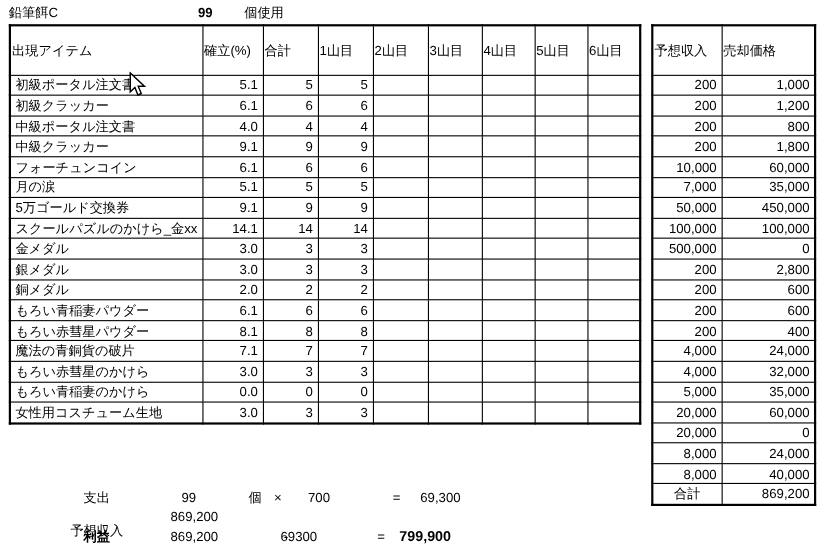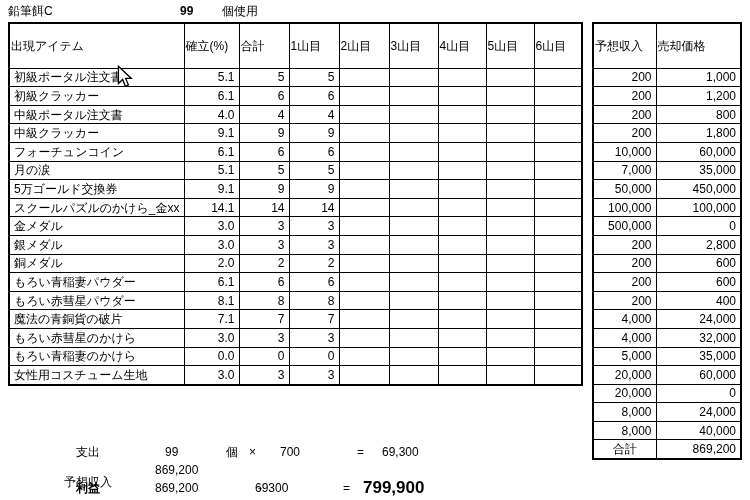"799,900" span.abs { font-size: 17px -> 13px }
